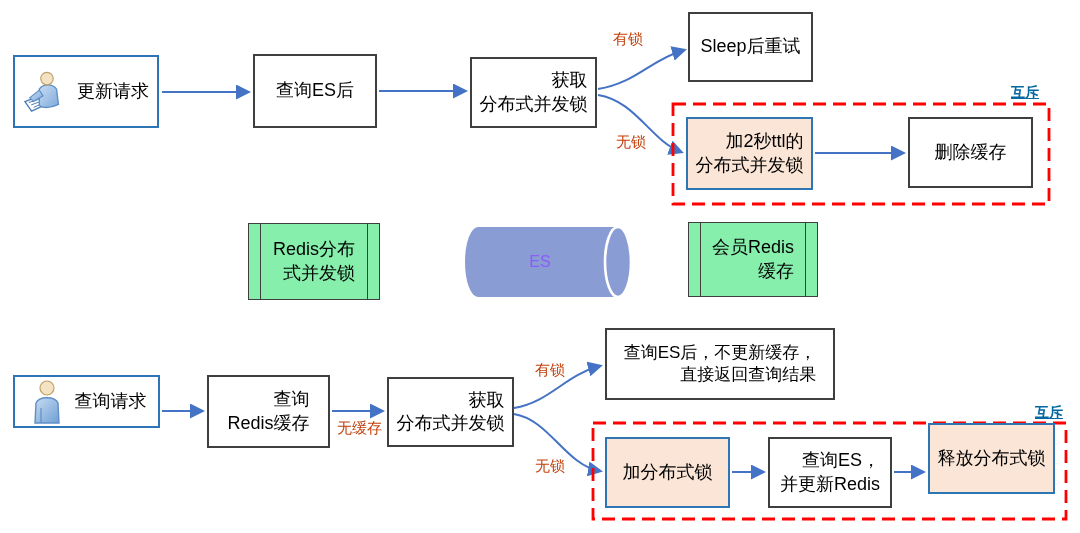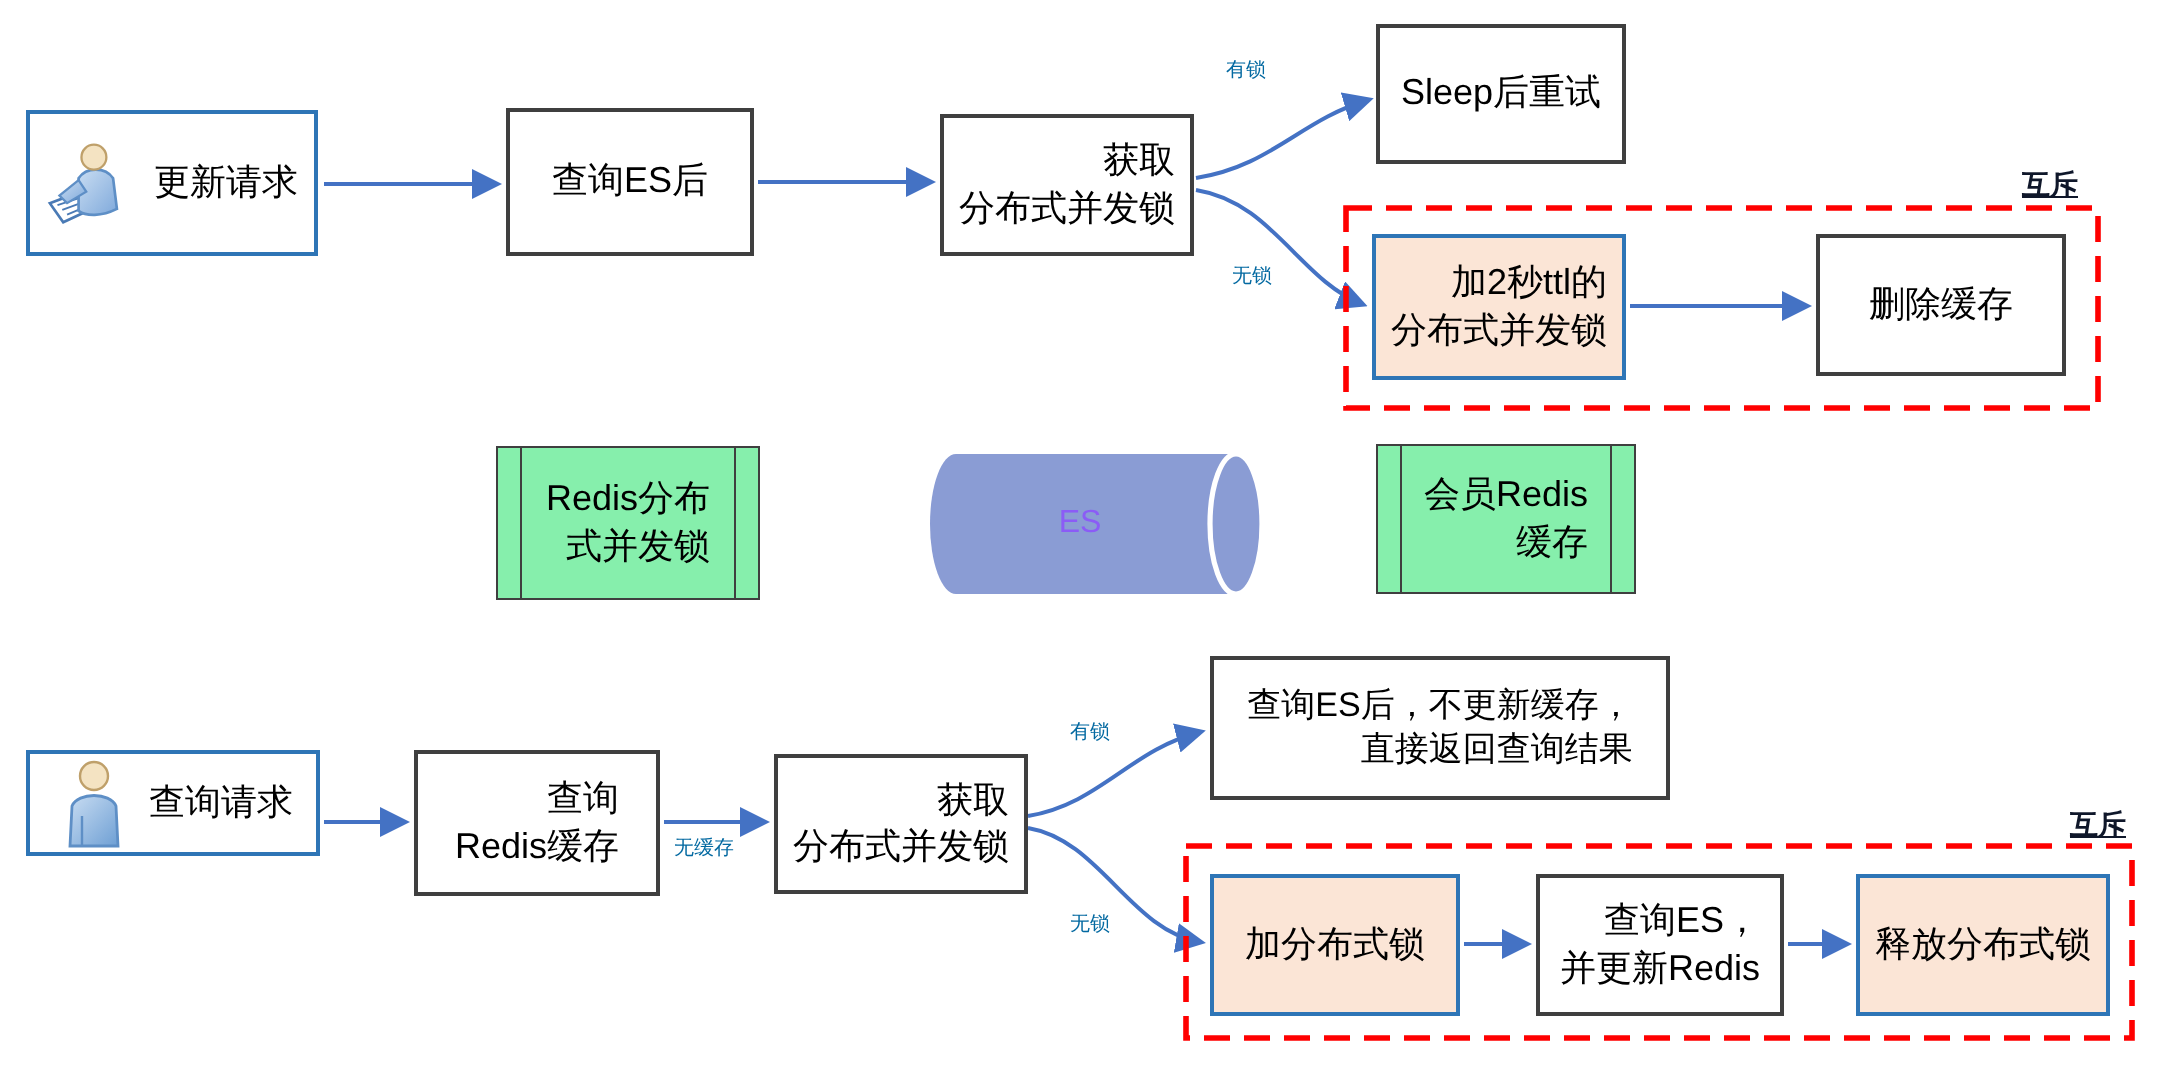"有锁" .flow-label { color: #0369a1 -> #c2410c; font-size: 10px -> 15px }
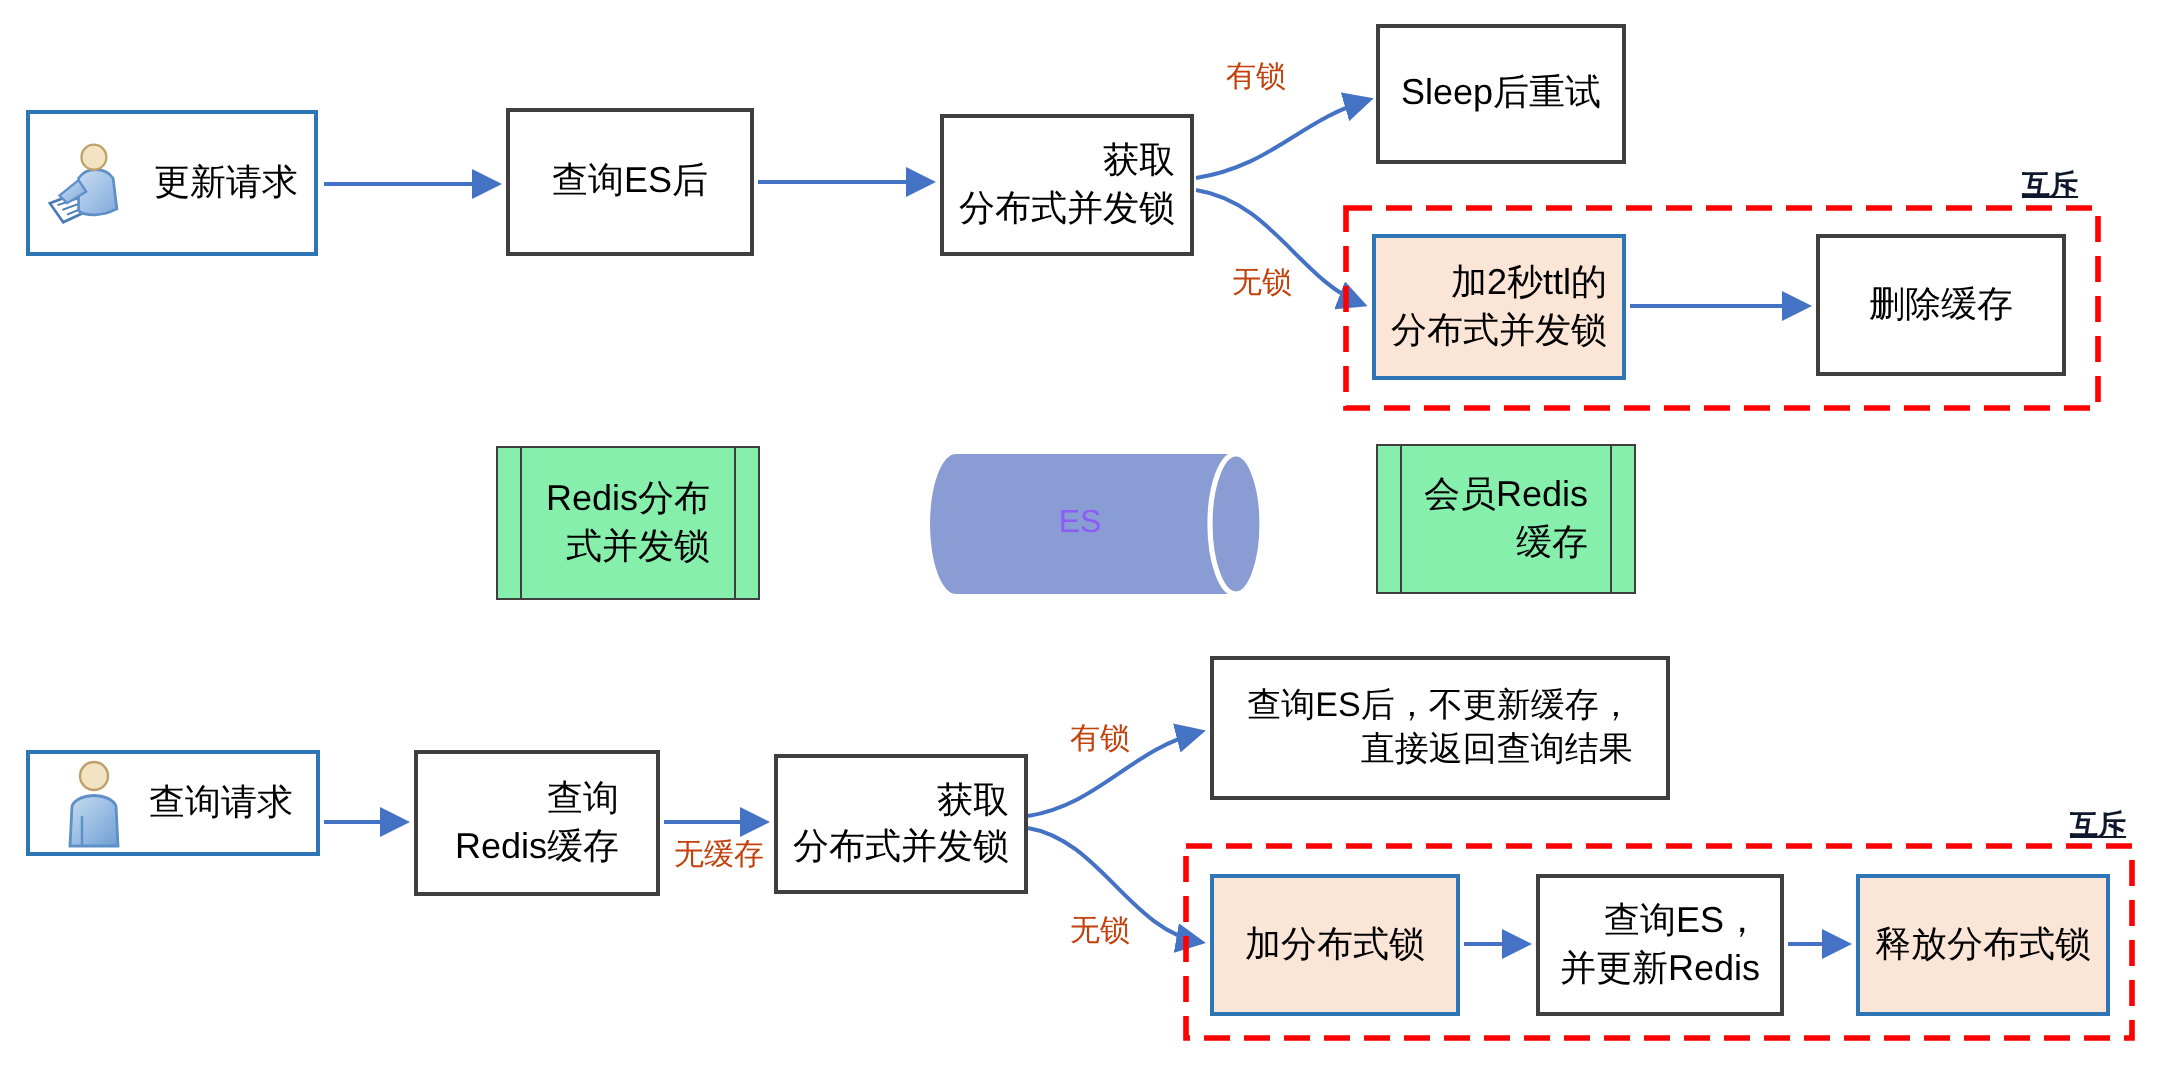"互斥" .mutex-label { color: #0f172a -> #0369a1 }
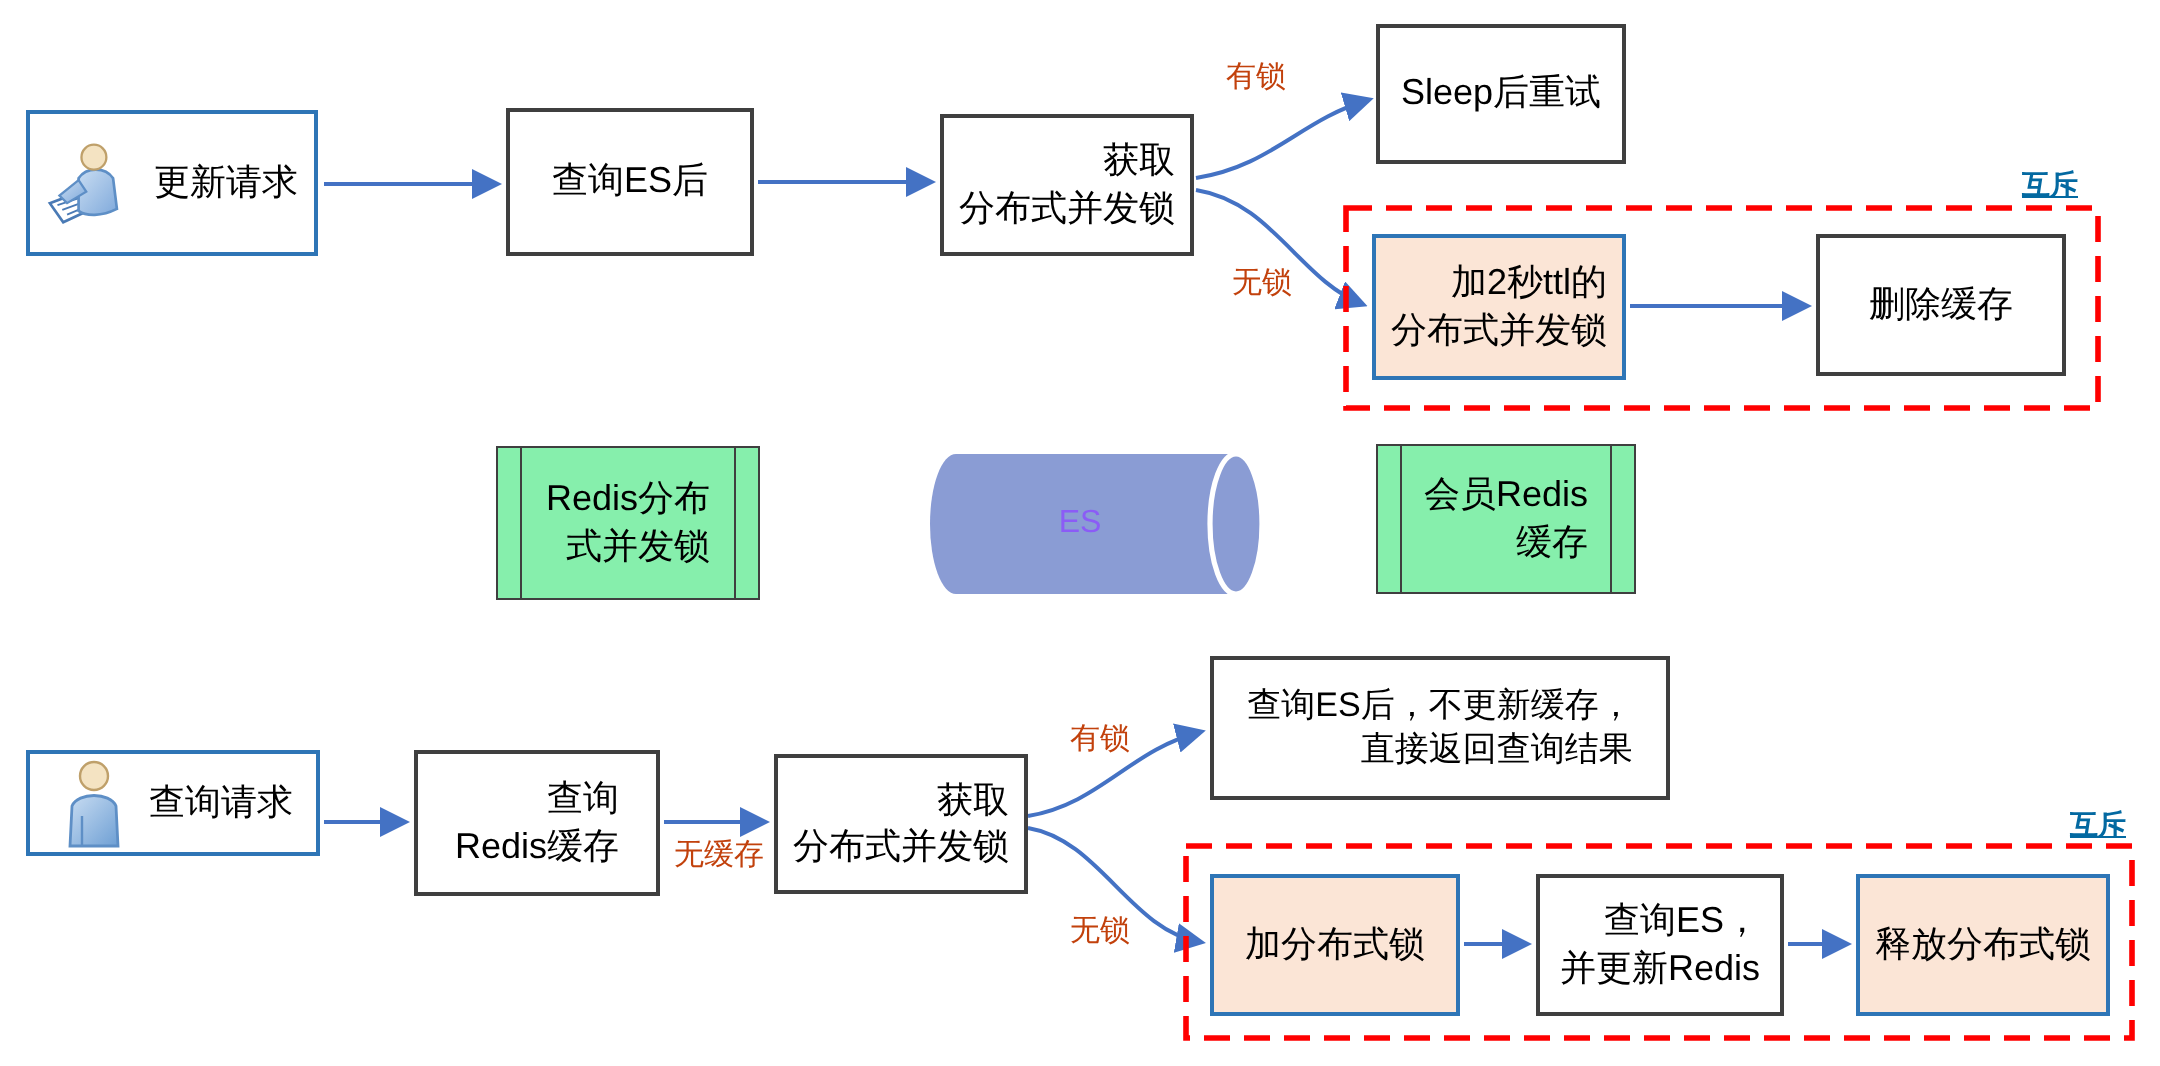"释放分布式锁" div.node { top: 437px -> 423px }
